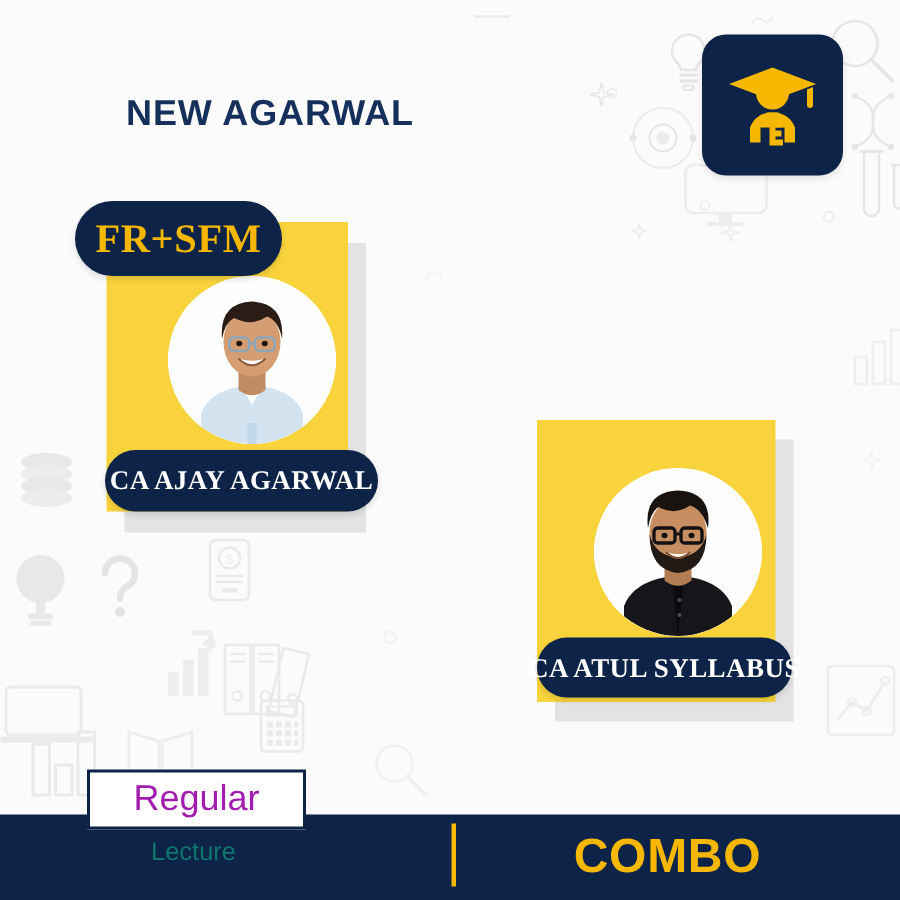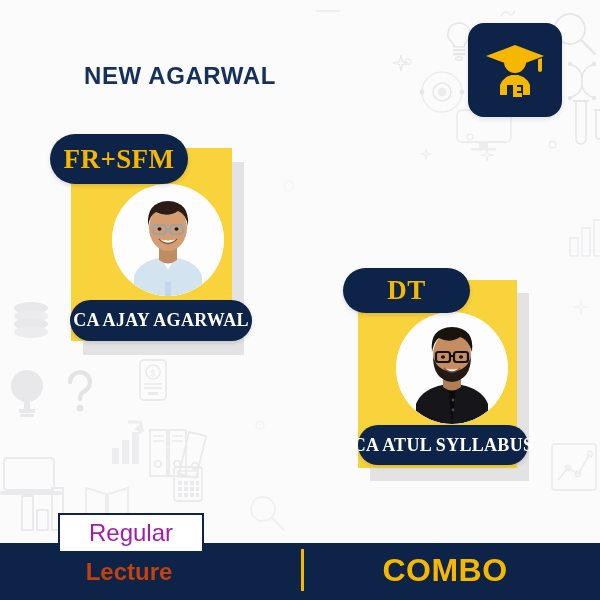"DT" div.pill { html: <div> <span>DT</span> </div> -> none }
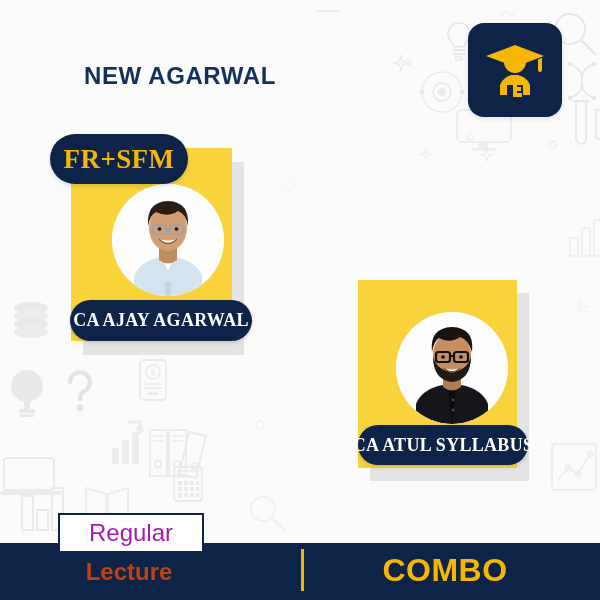"Lecture" .lecture-label { color: #c2410c -> #0f766e; font-size: 24px -> 17px; font-weight: 700 -> 400 }
